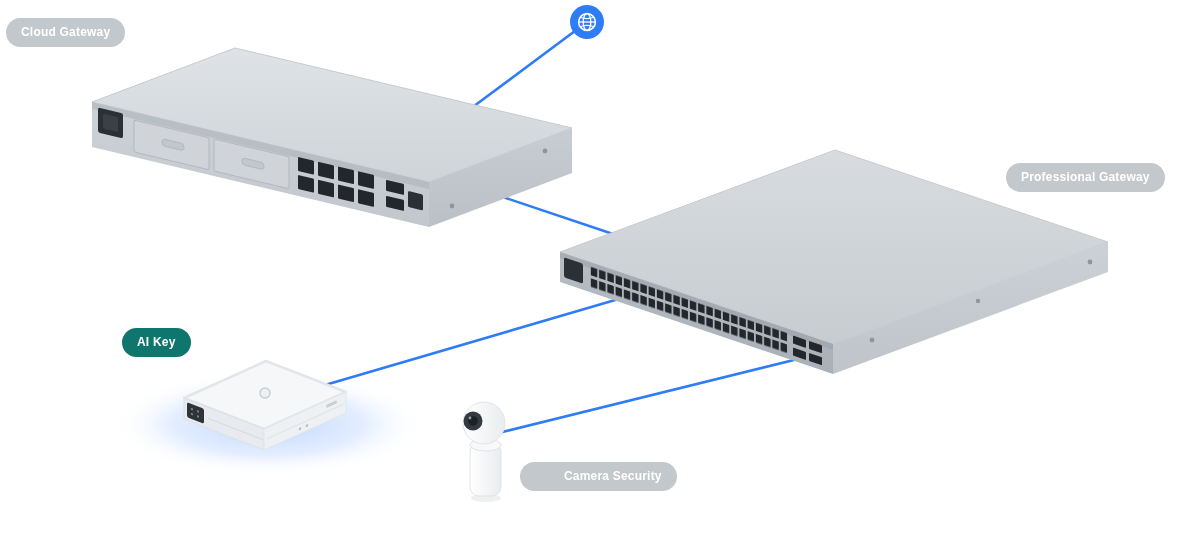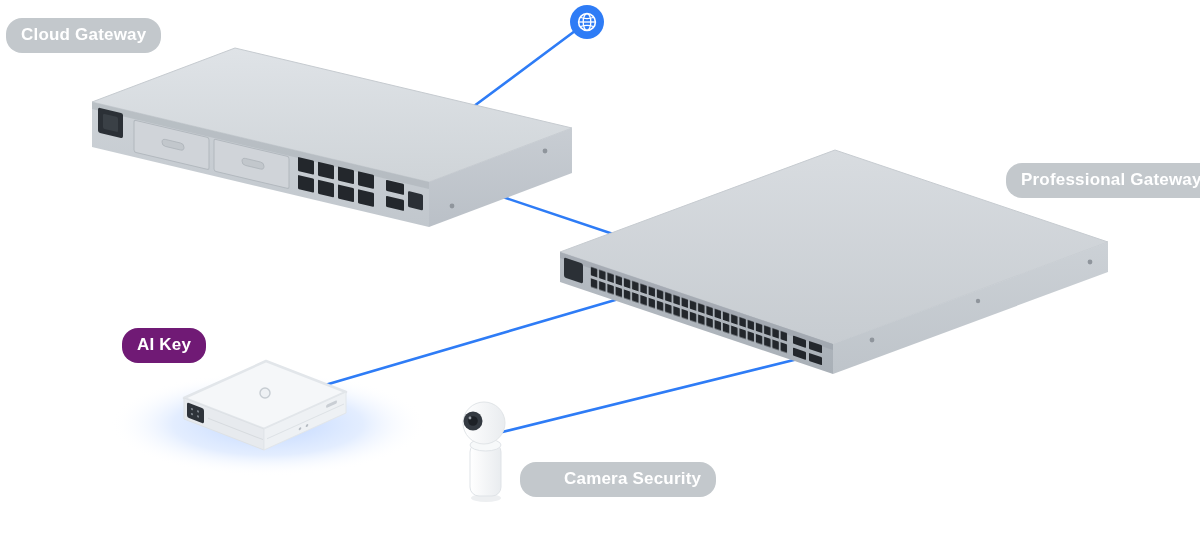"Cloud Gateway" .device-label { font-size: 17px -> 12px }
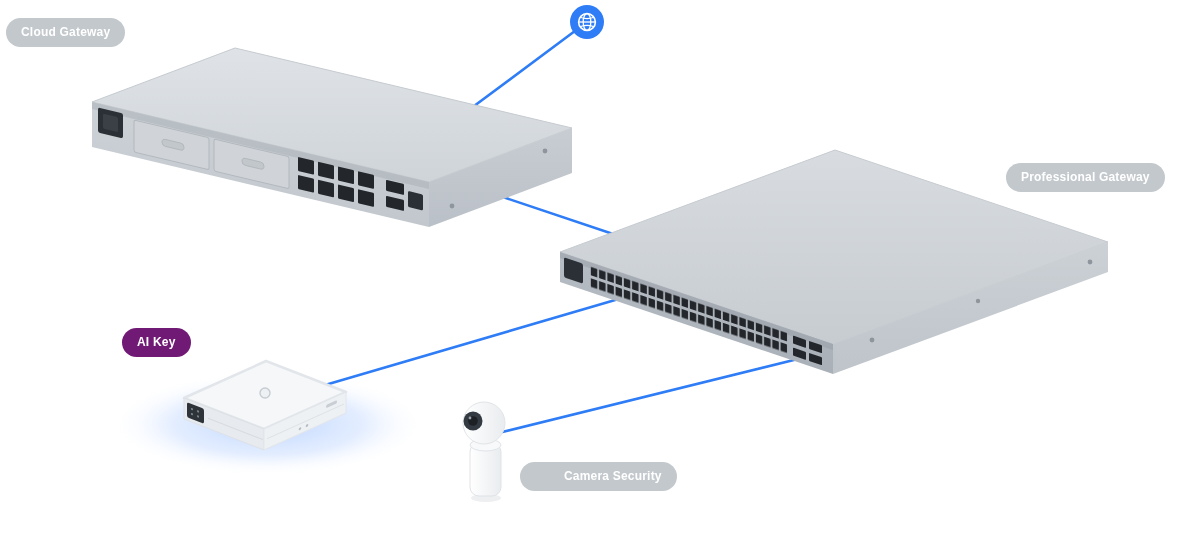"AI Key" .label-blue { background: #701a75 -> #0f766e }
